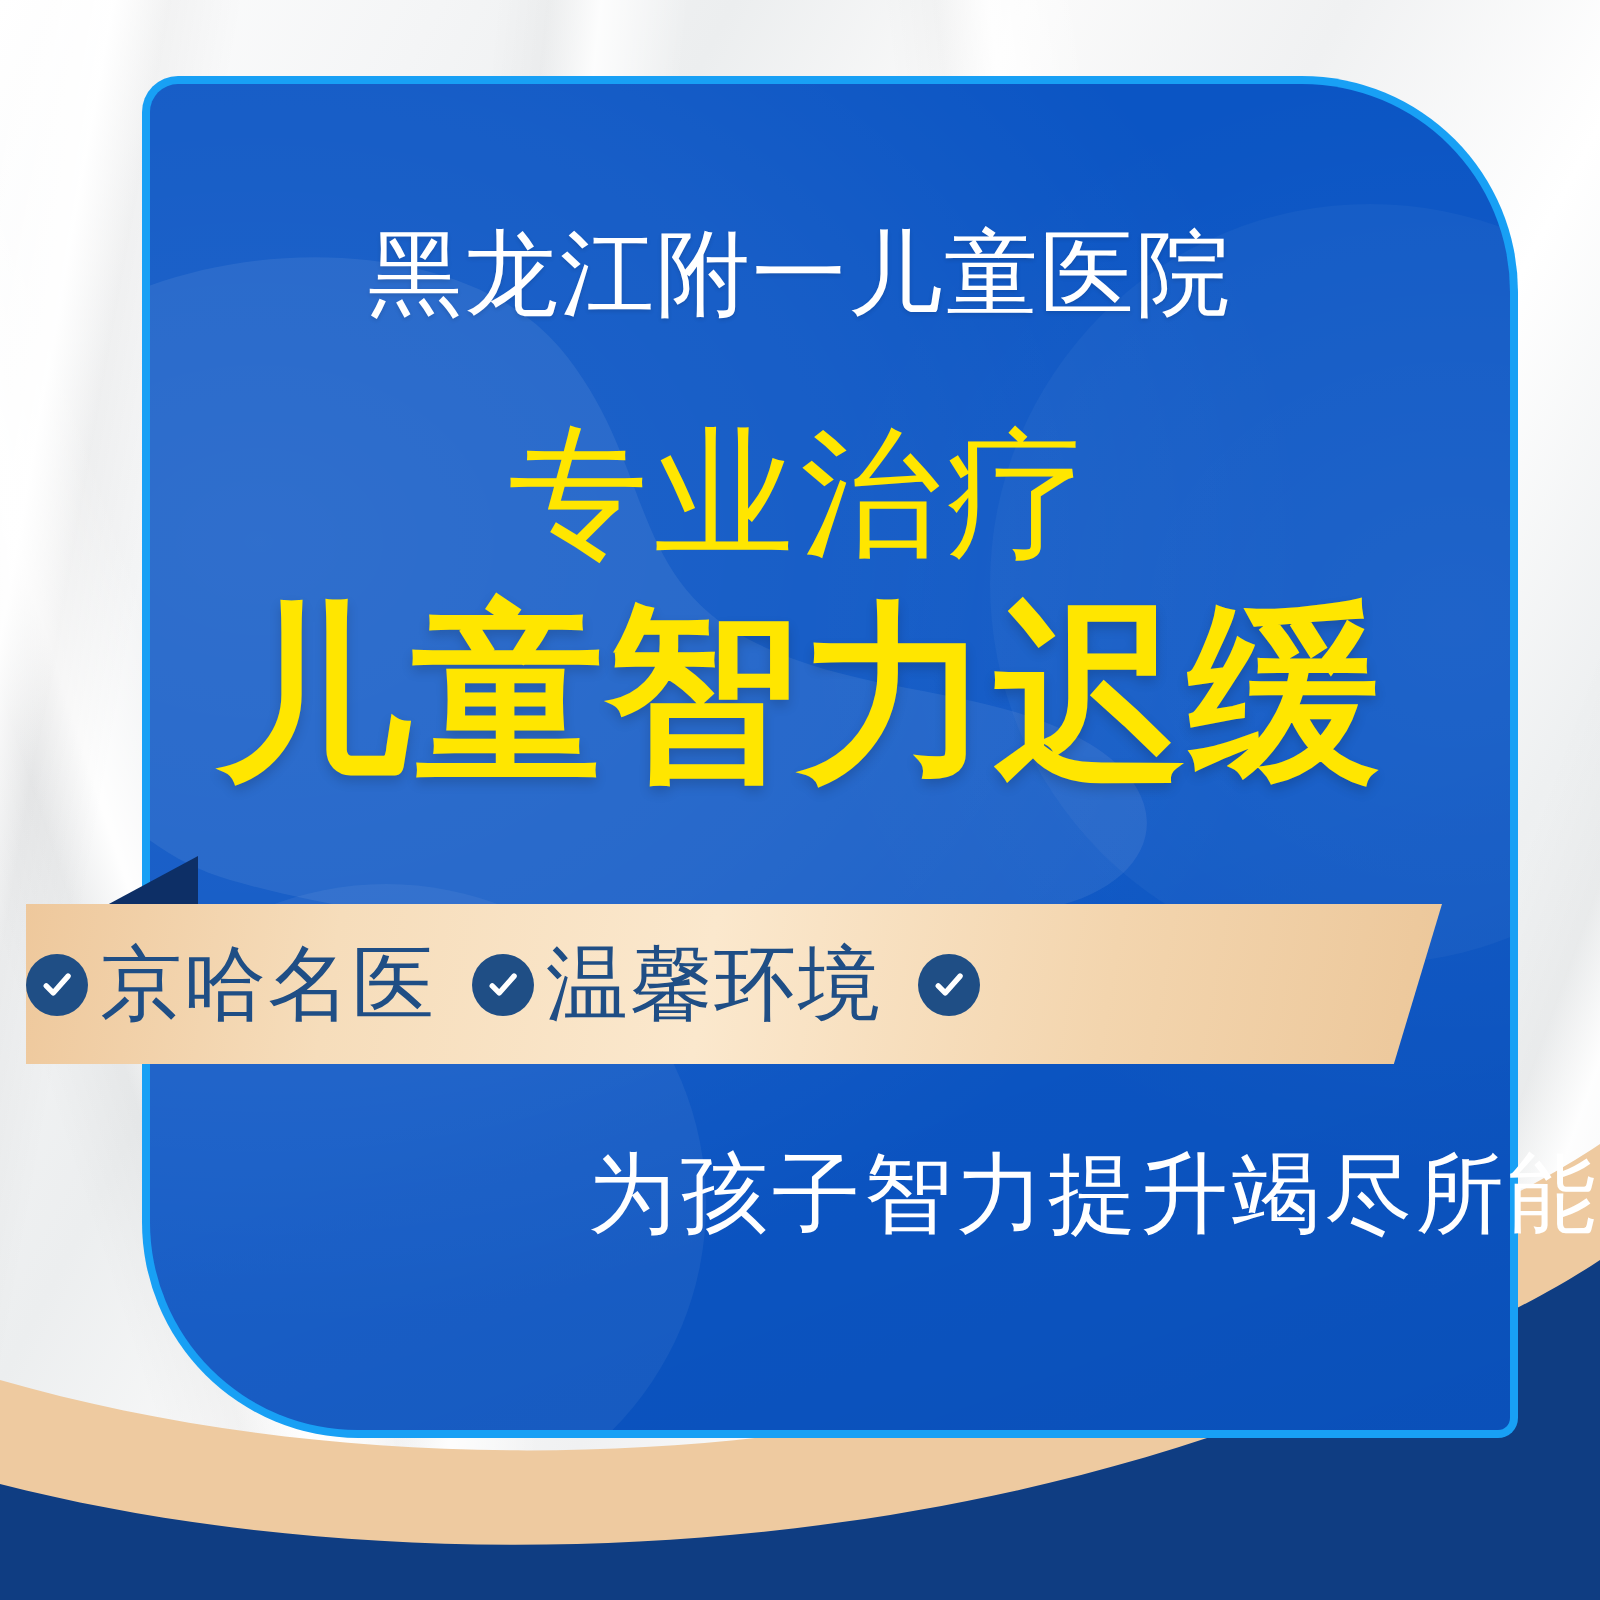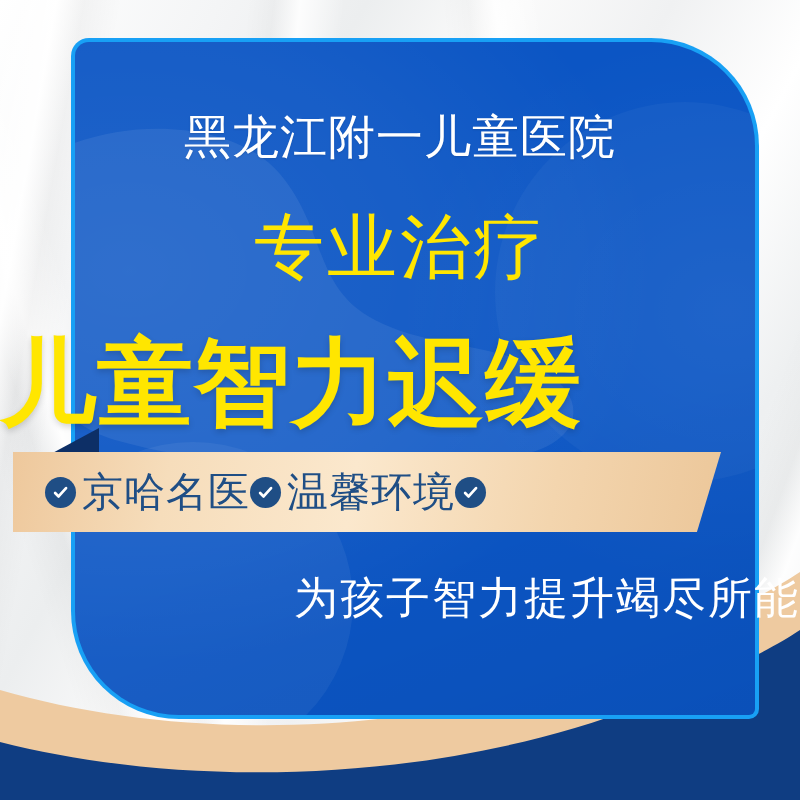"儿童智力迟缓" .main-head { margin-top: 35px -> none; text-align: none -> center }
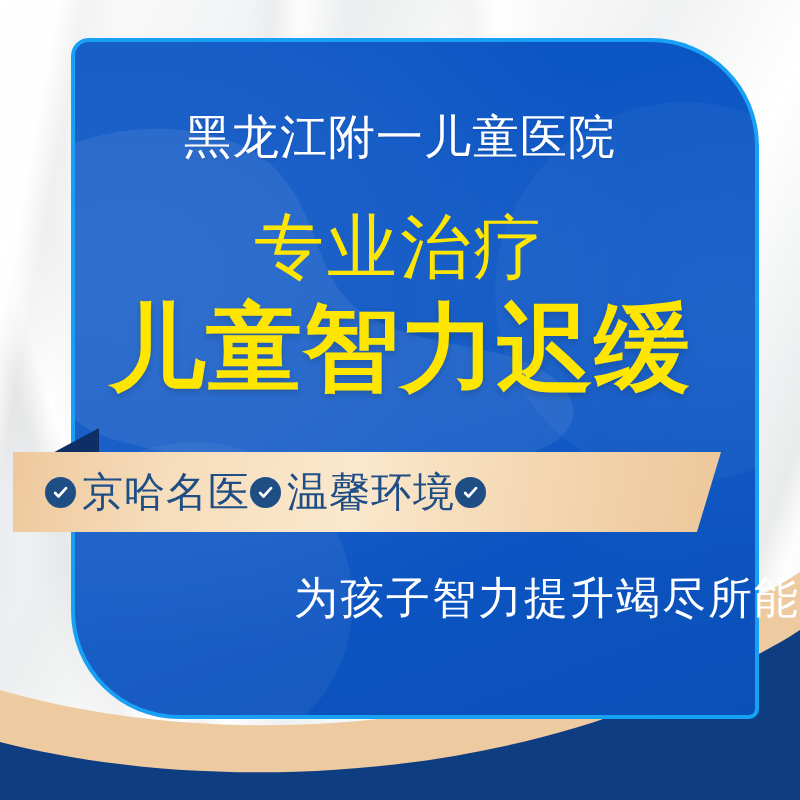"京哈名医" .ribbon-items { gap: none -> 18px; padding-left: 32px -> none }
